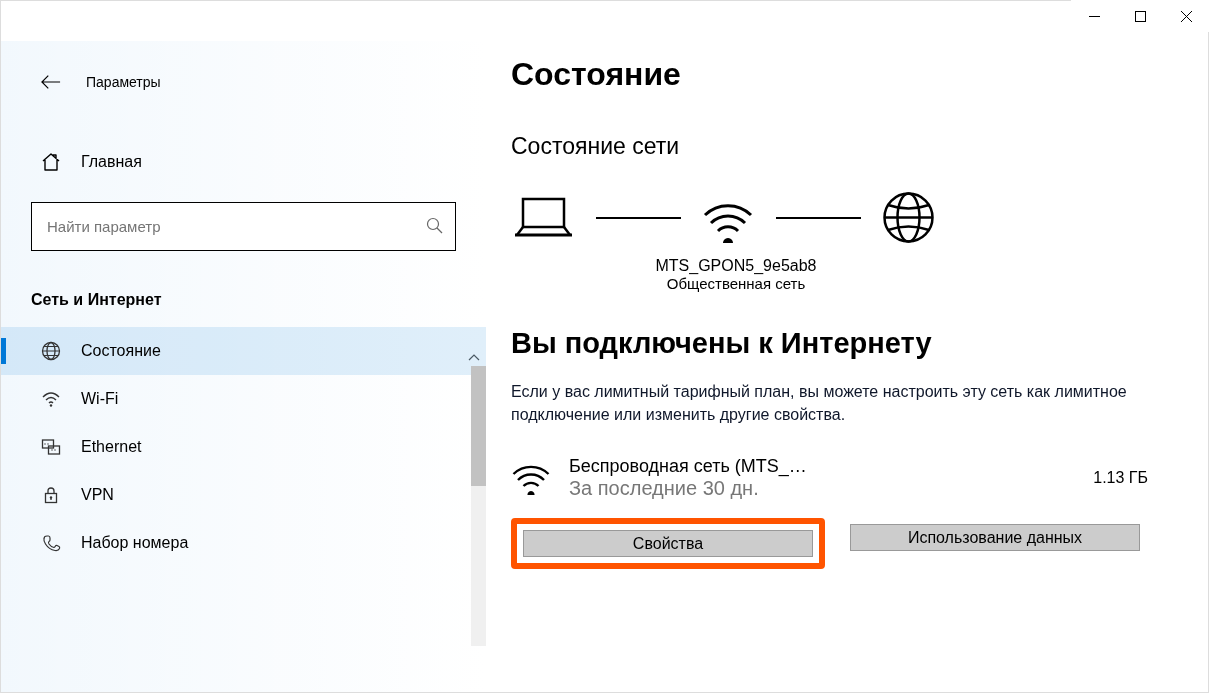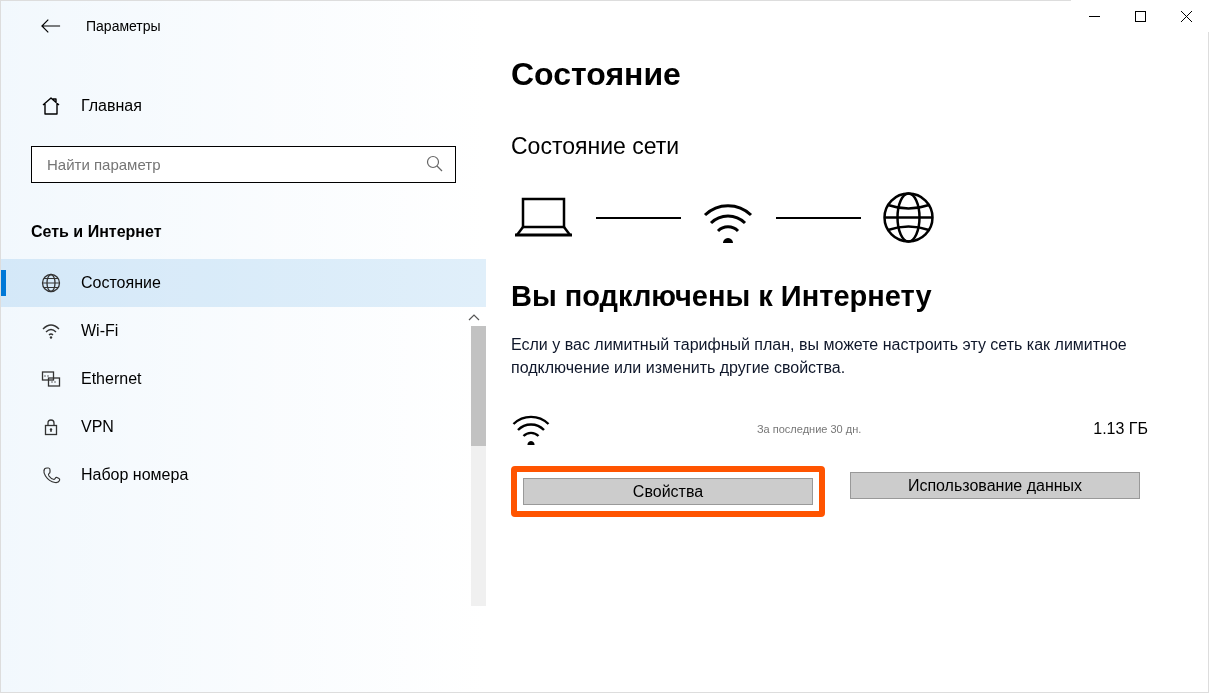"Параметры" .sidebar { margin-top: none -> 40px; padding-top: 0 -> 16px }
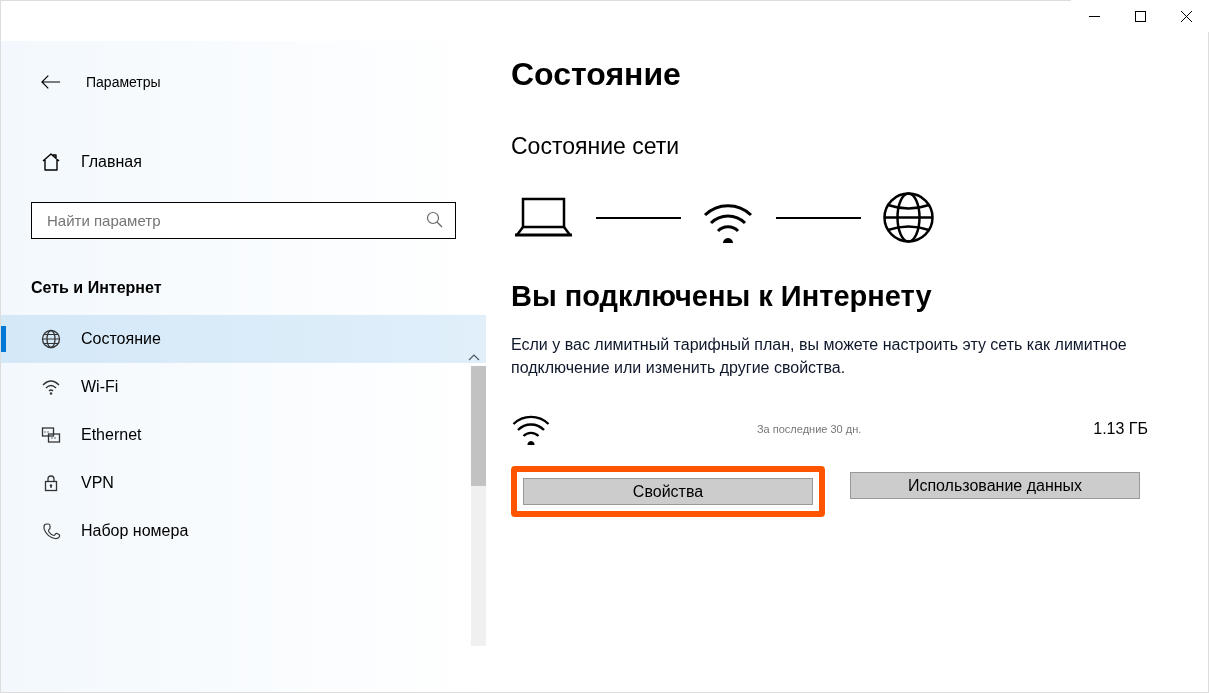"Найти параметр" .search-box { height: 37px -> 49px }
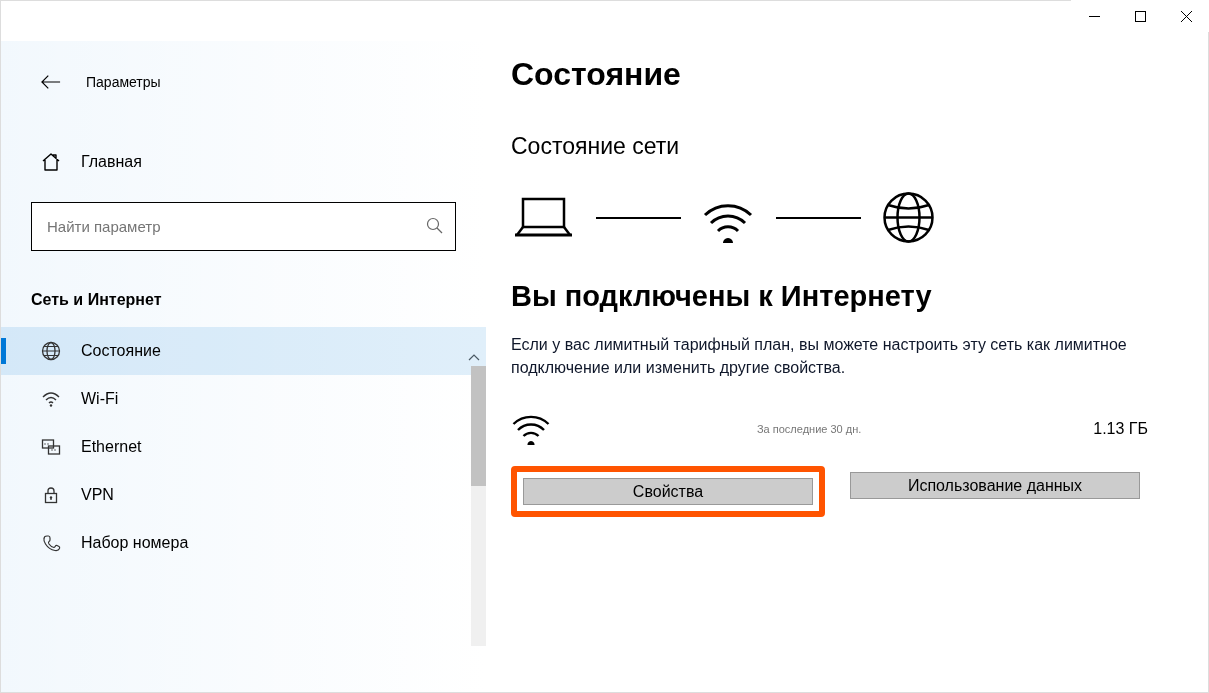"MTS_GPON5_9e5ab8" div.diagram-caption { html: none -> <div> <div>MTS_GPON5_9e5ab8</div> <div>Общественная сеть</div> </div> }
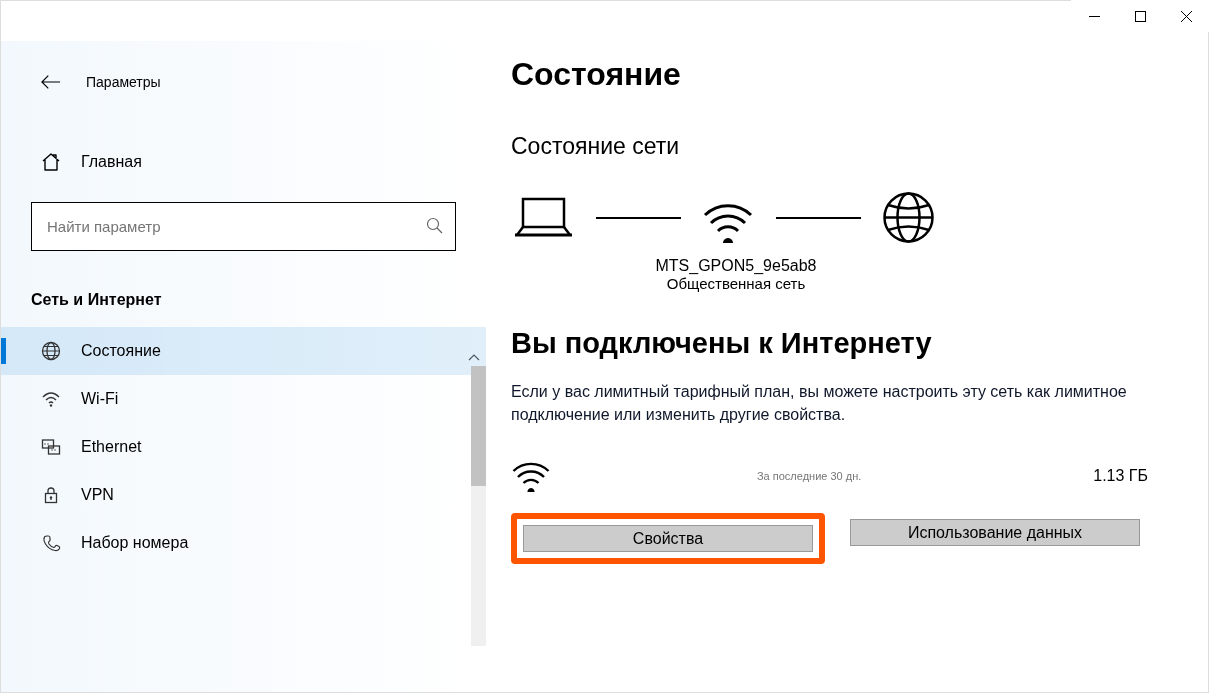"Беспроводная сеть (MTS_…" div.network-entry-title { html: none -> <div>Беспроводная сеть (MTS_…</div> }
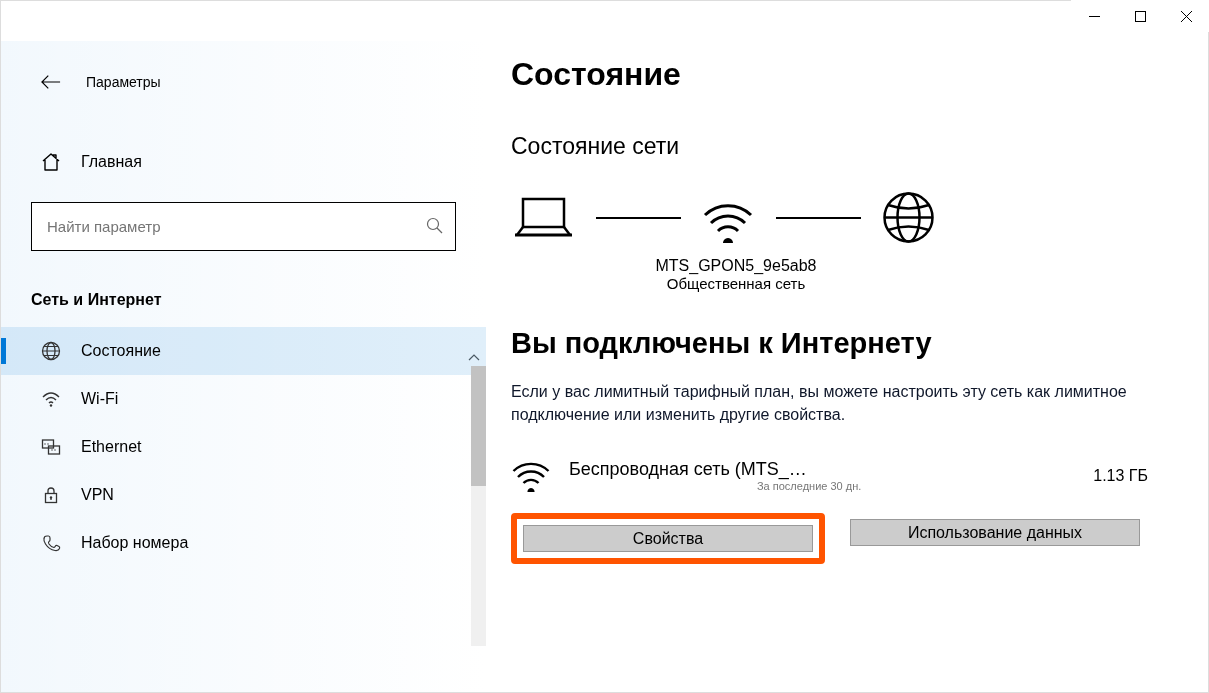"За последние 30 дн." .network-entry-sub { font-size: 11px -> 20px; text-align: center -> none }
